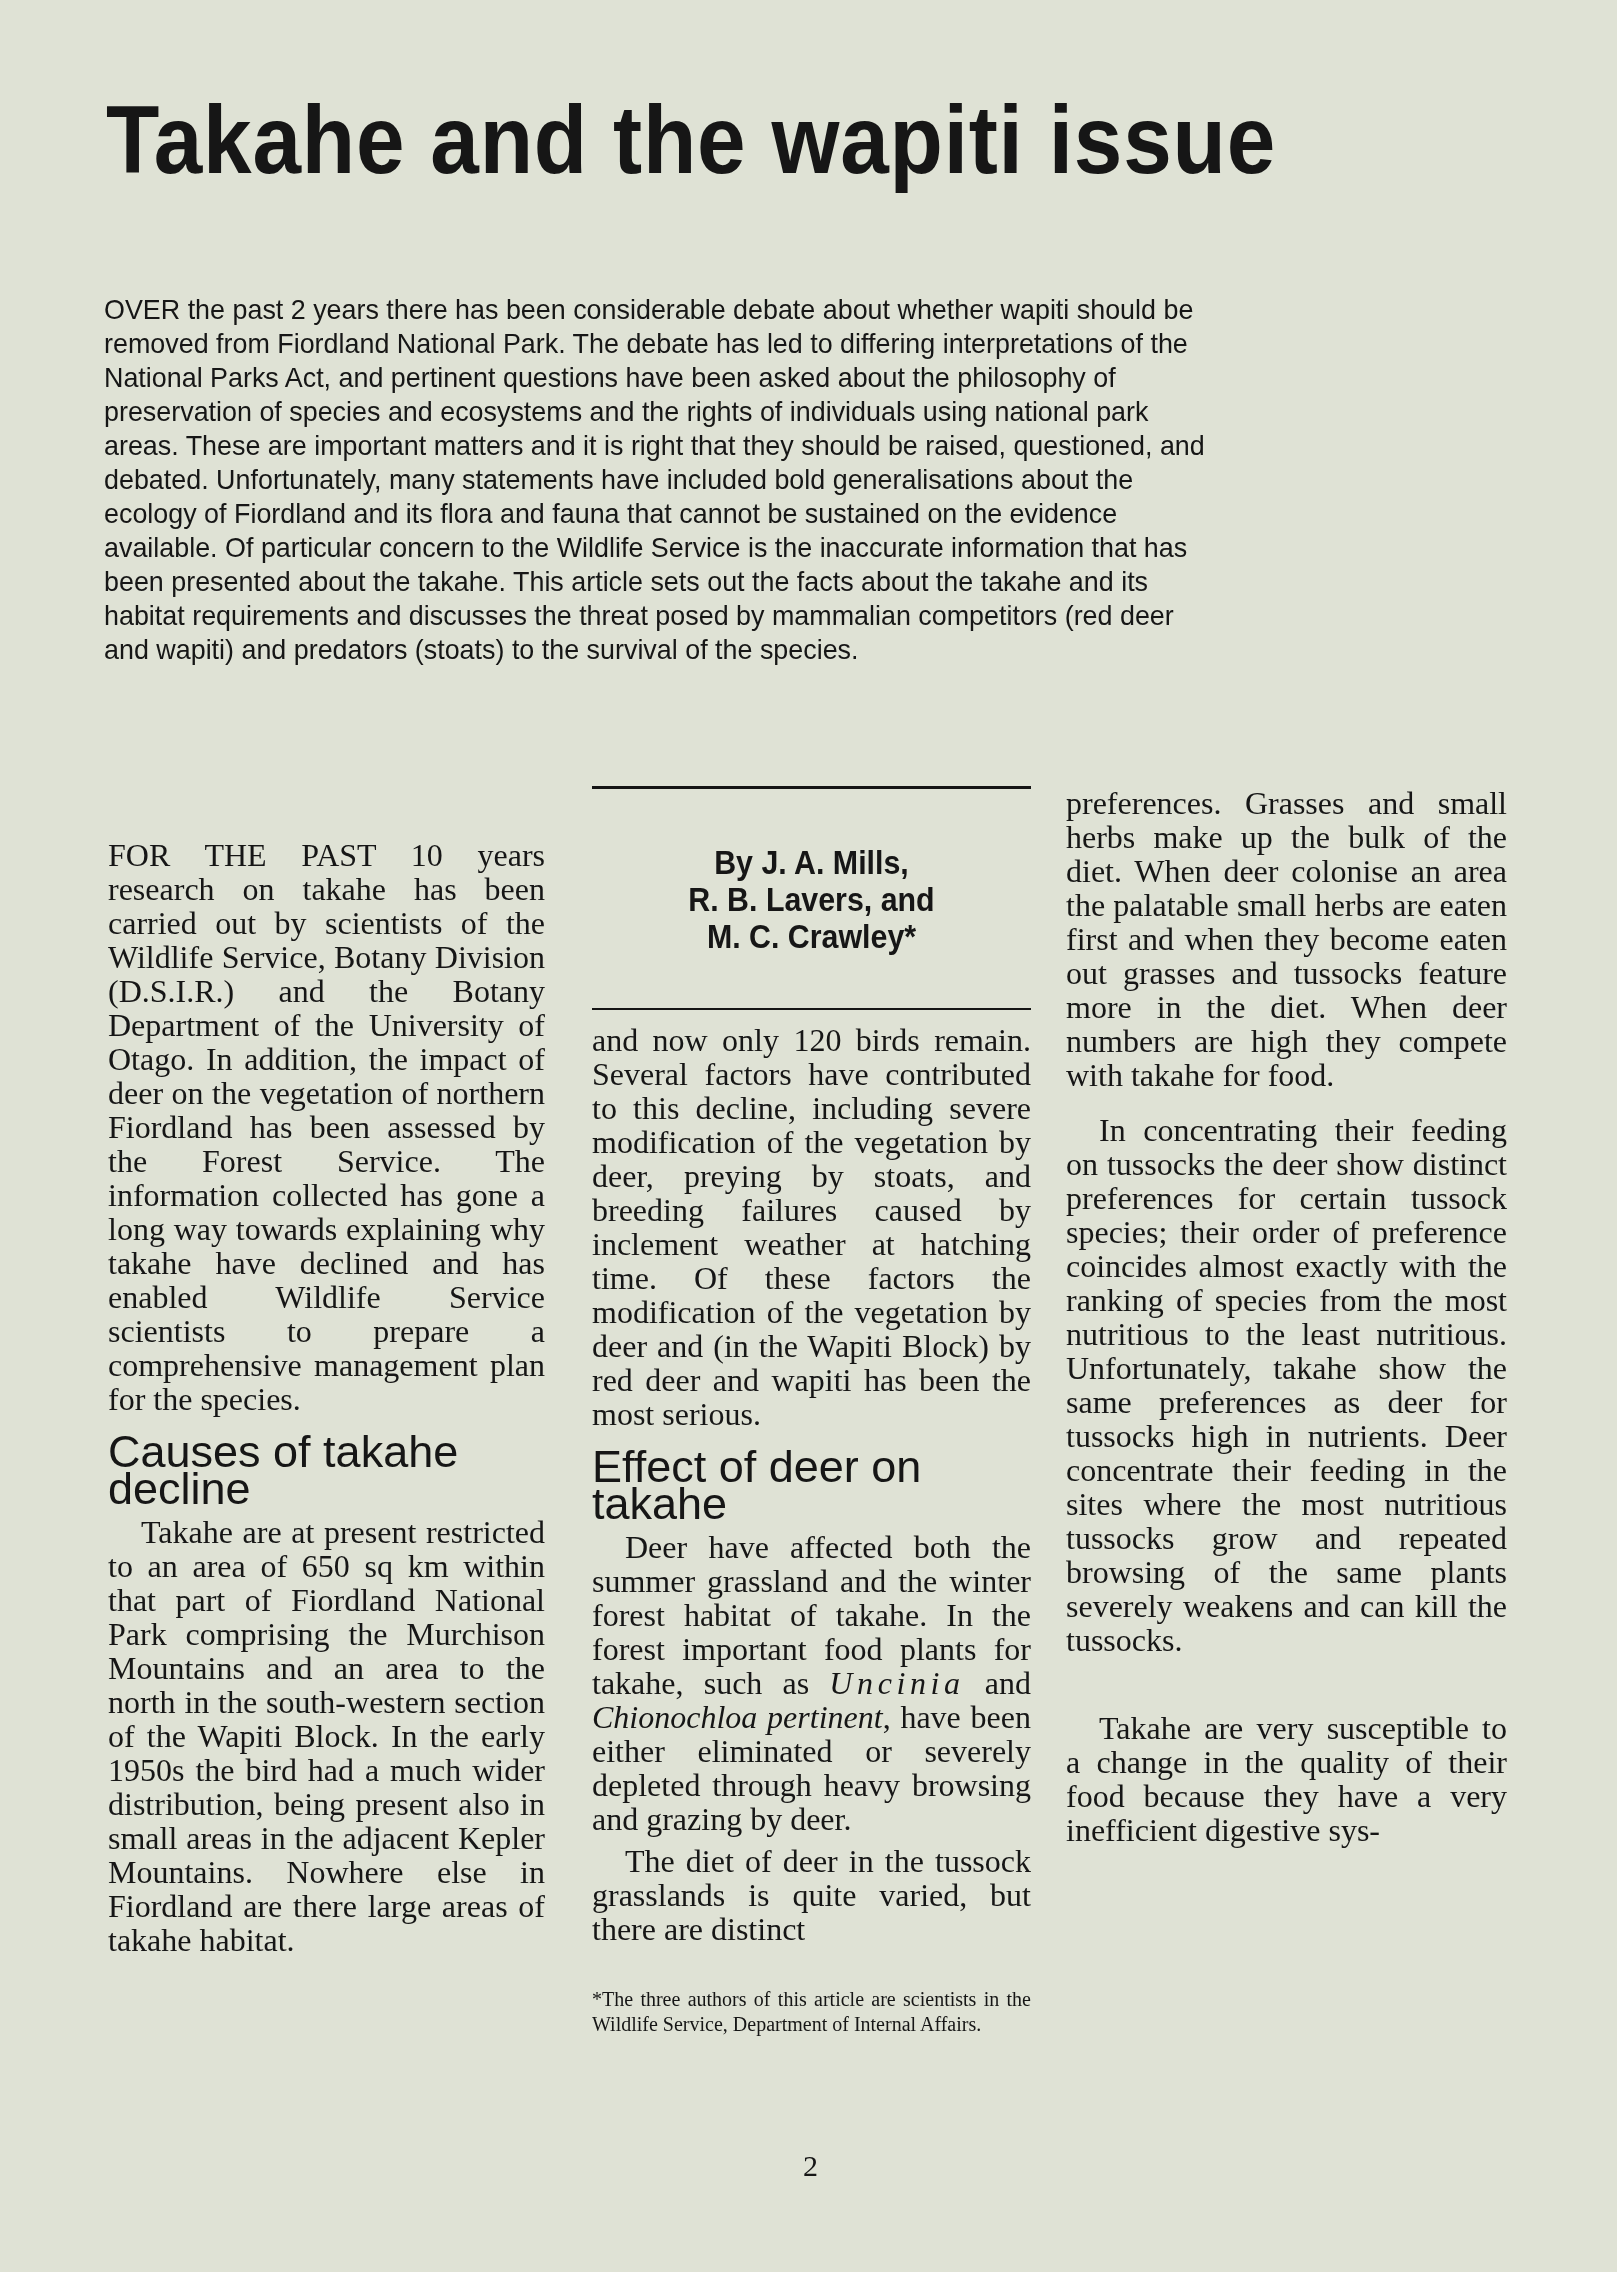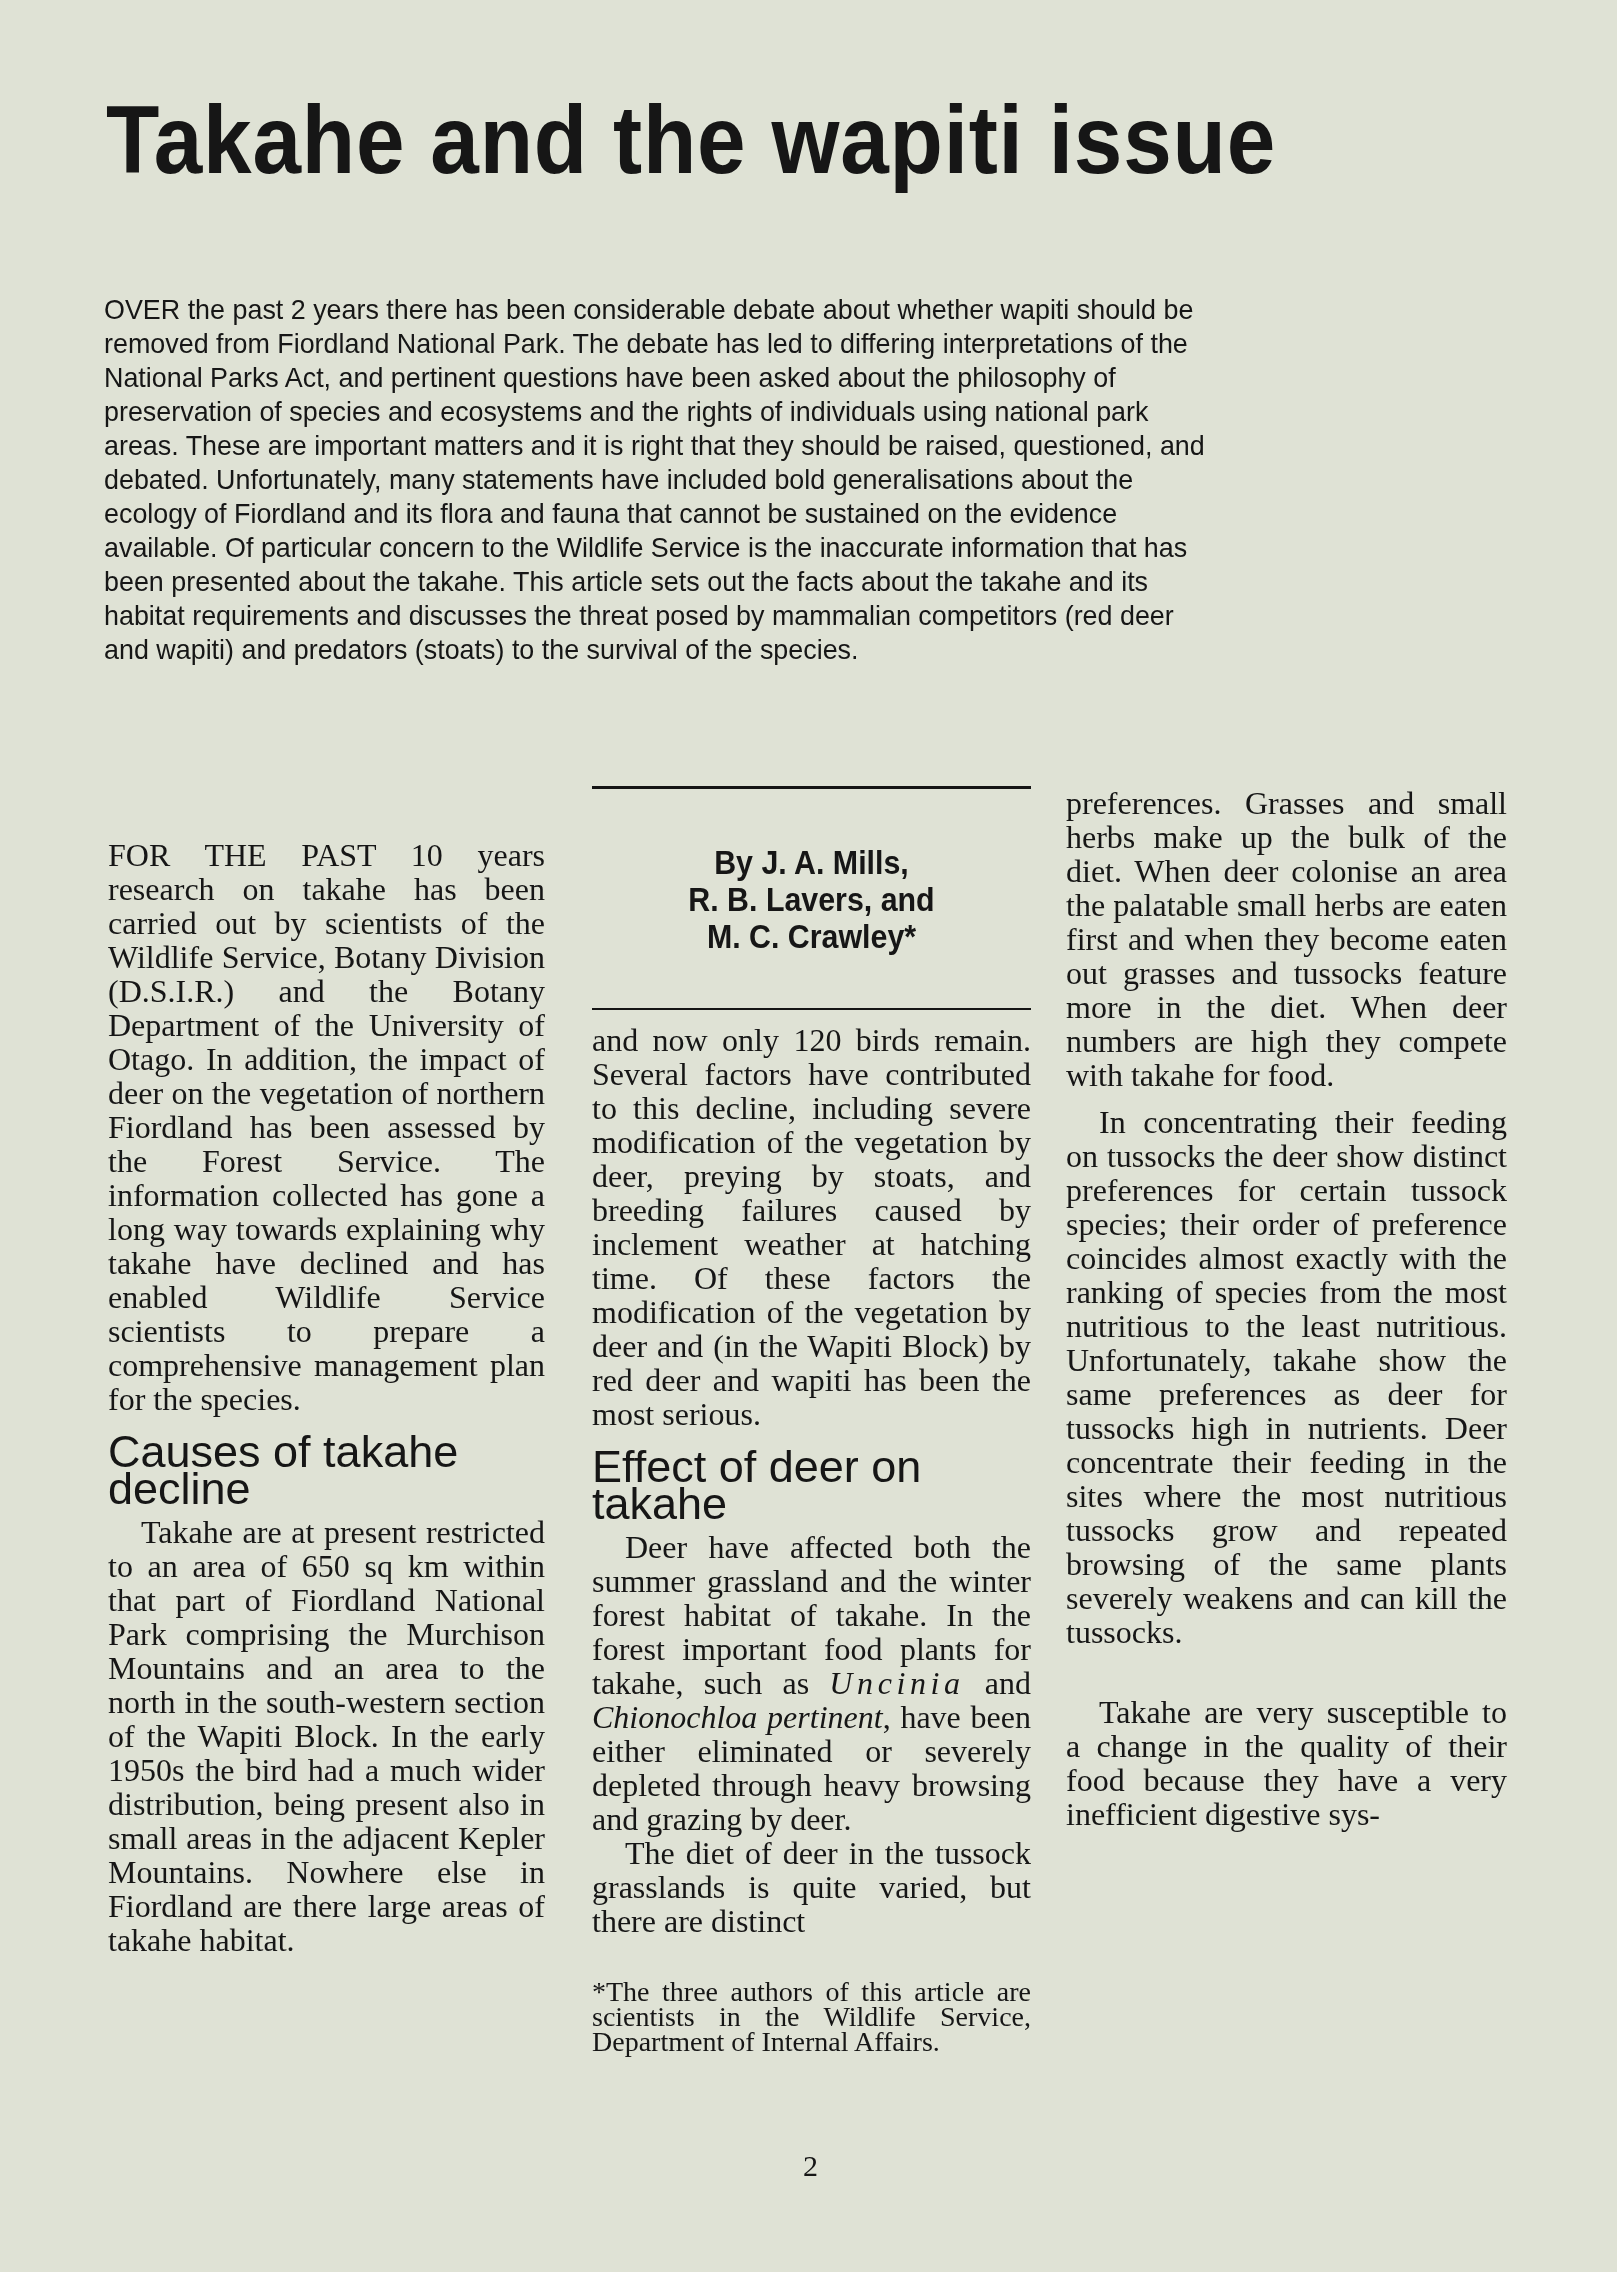"In concentrating their feeding on" .col p.indent { margin-top: none -> 8px }
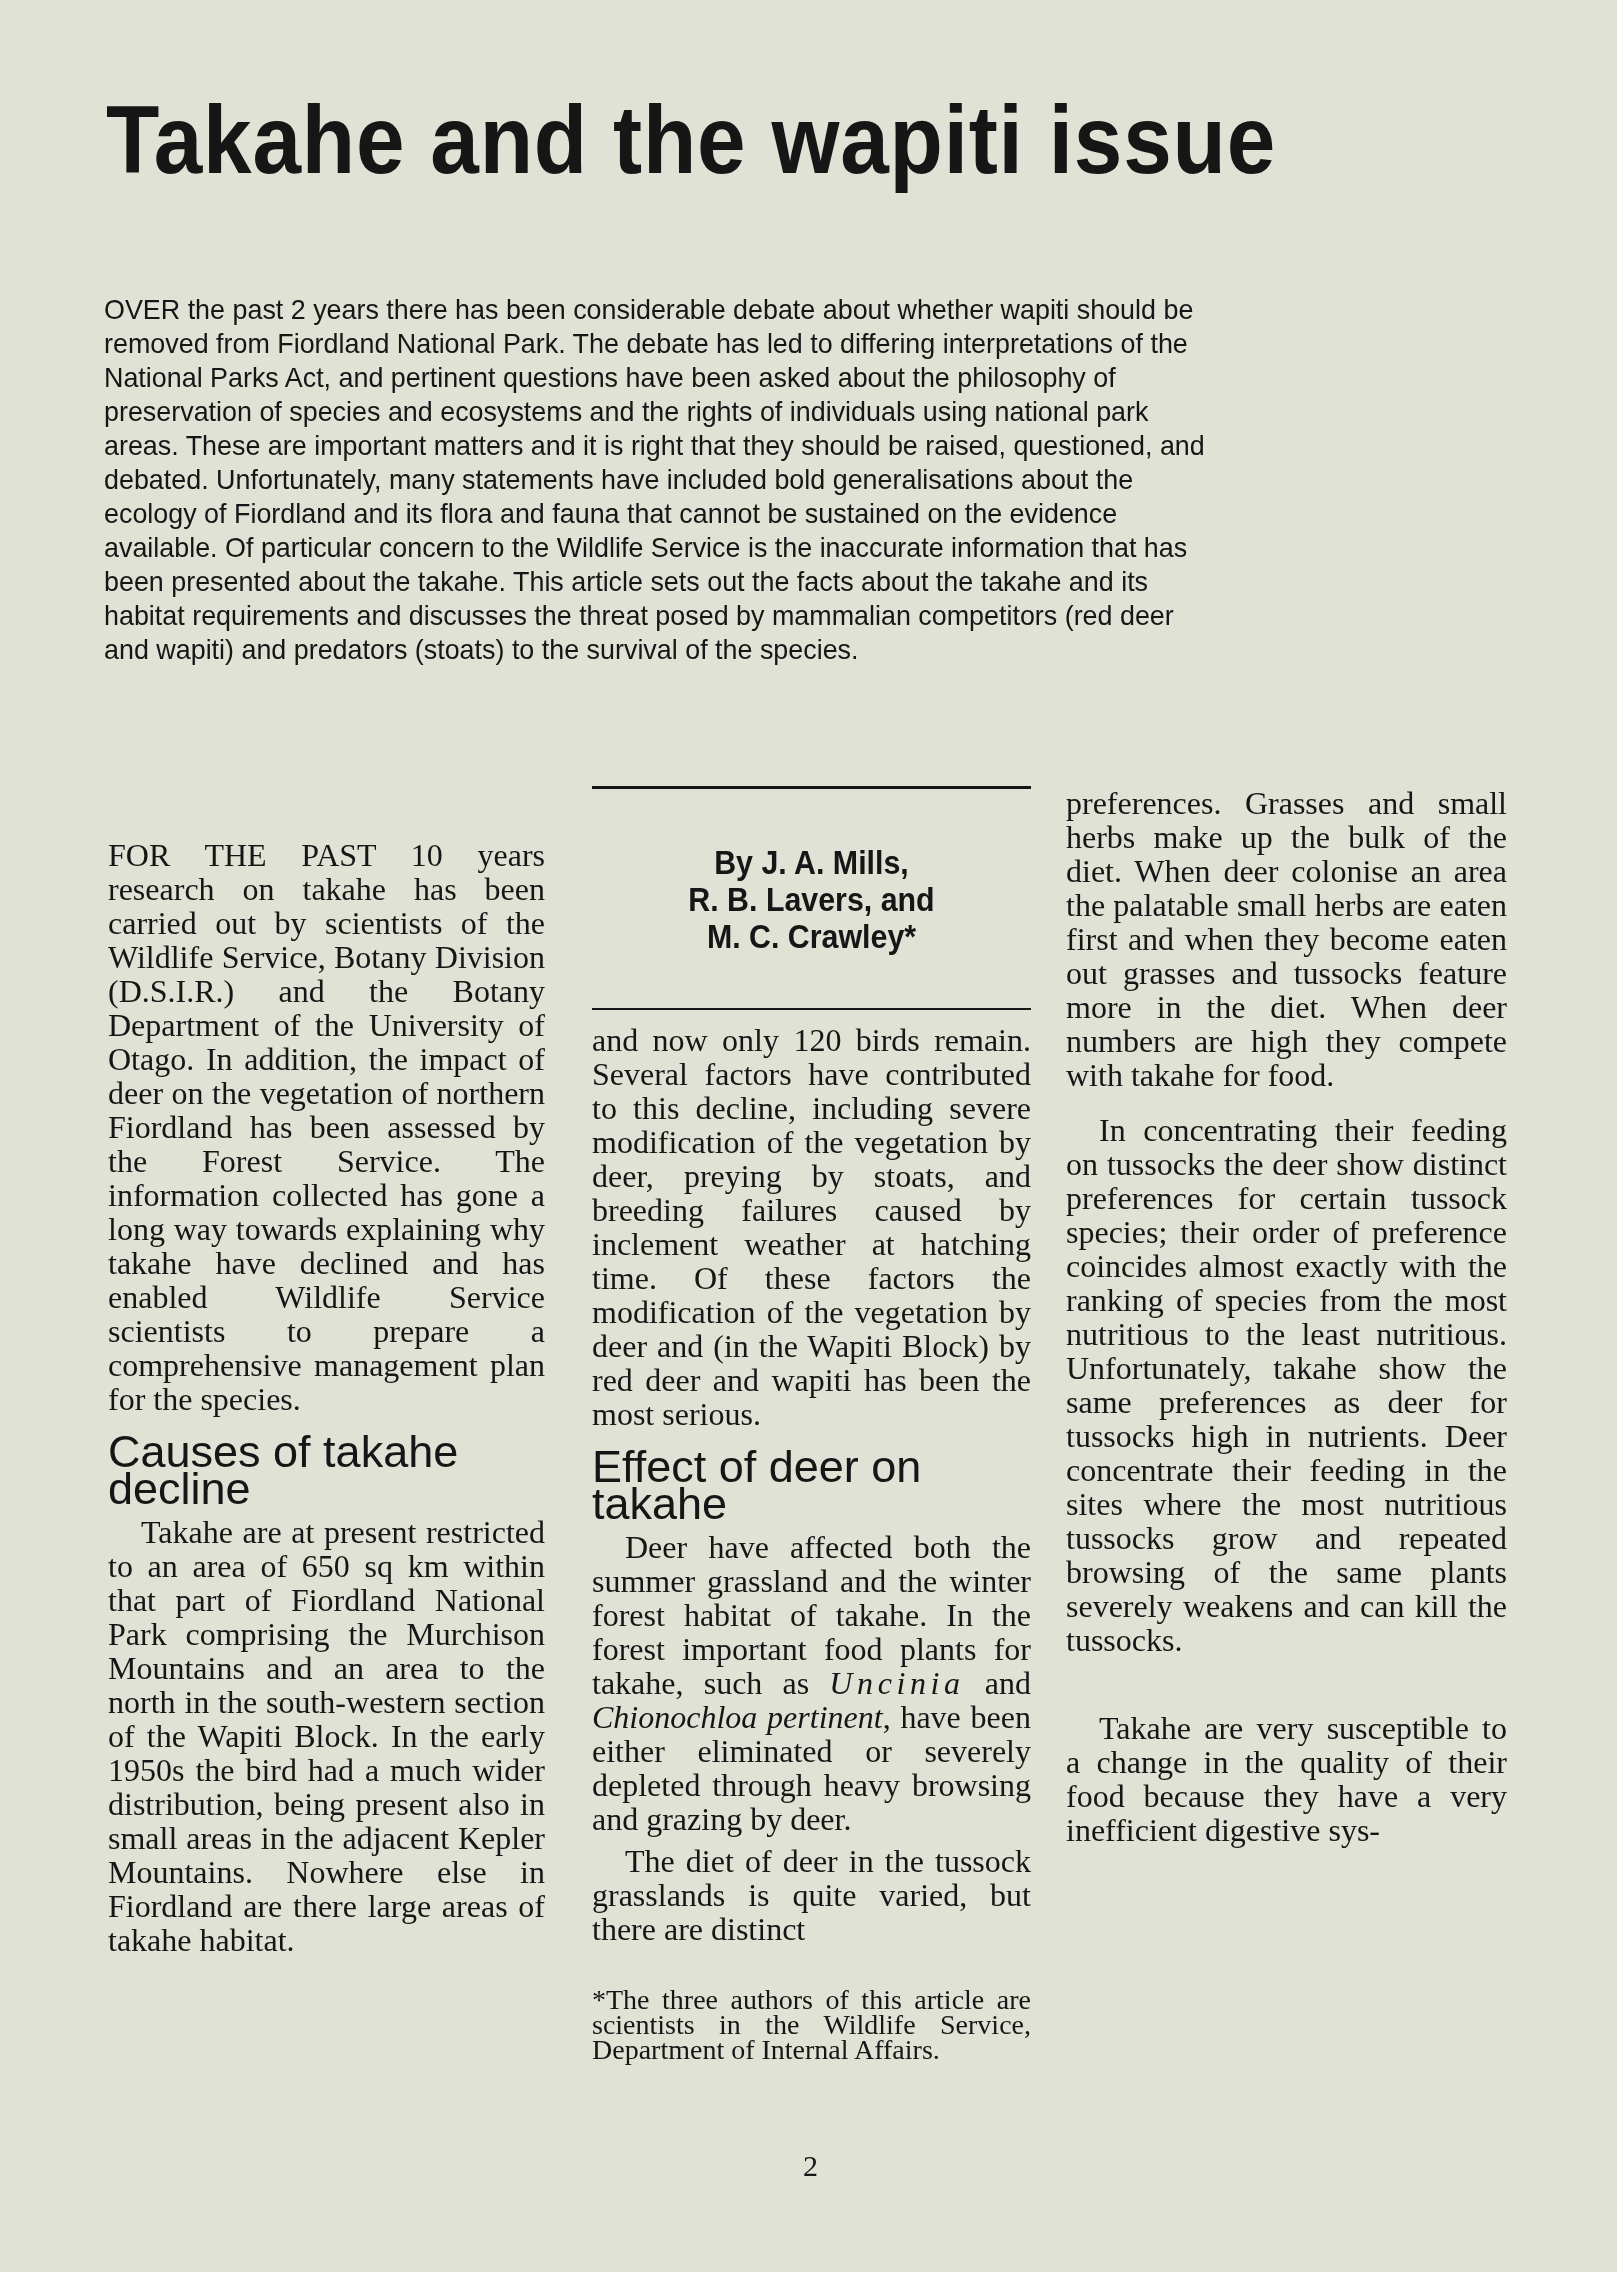"*The three authors of this" .footnote { font-size: 28px -> 20px }
